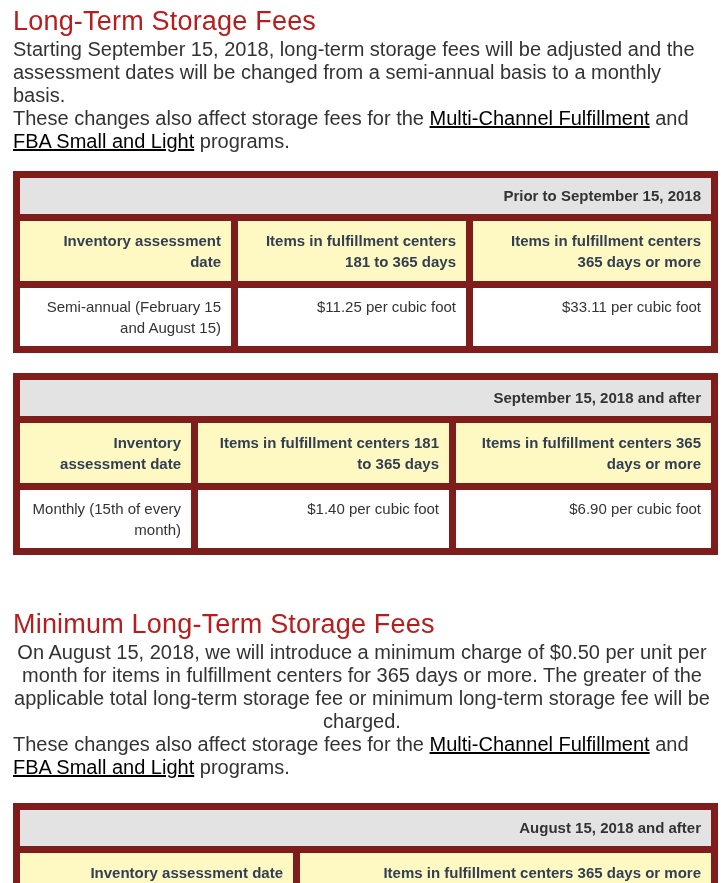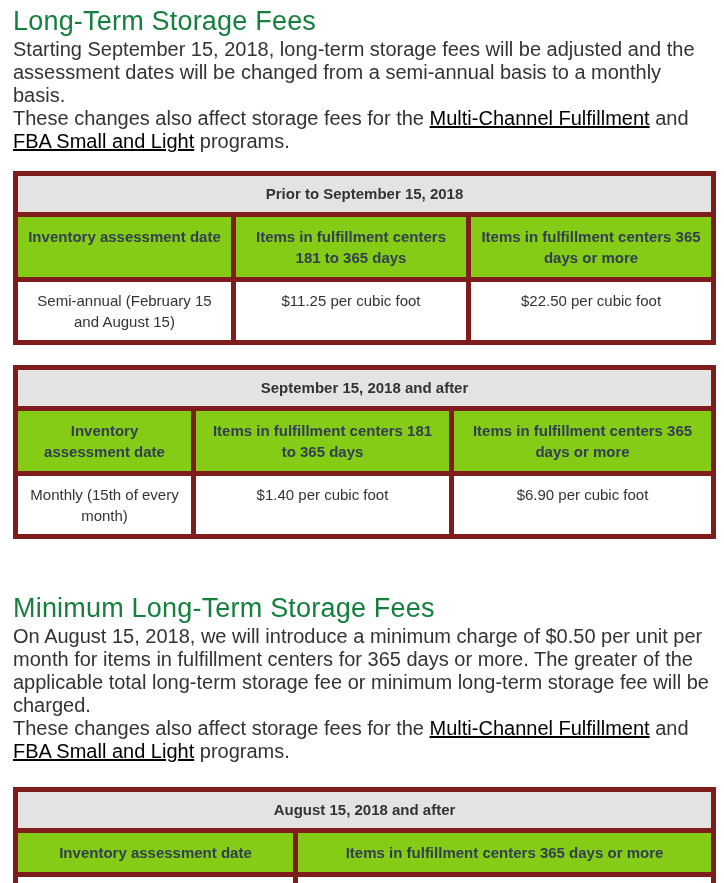"Long-Term Storage Fees" h1.section-heading { color: #15803d -> #b91c1c }
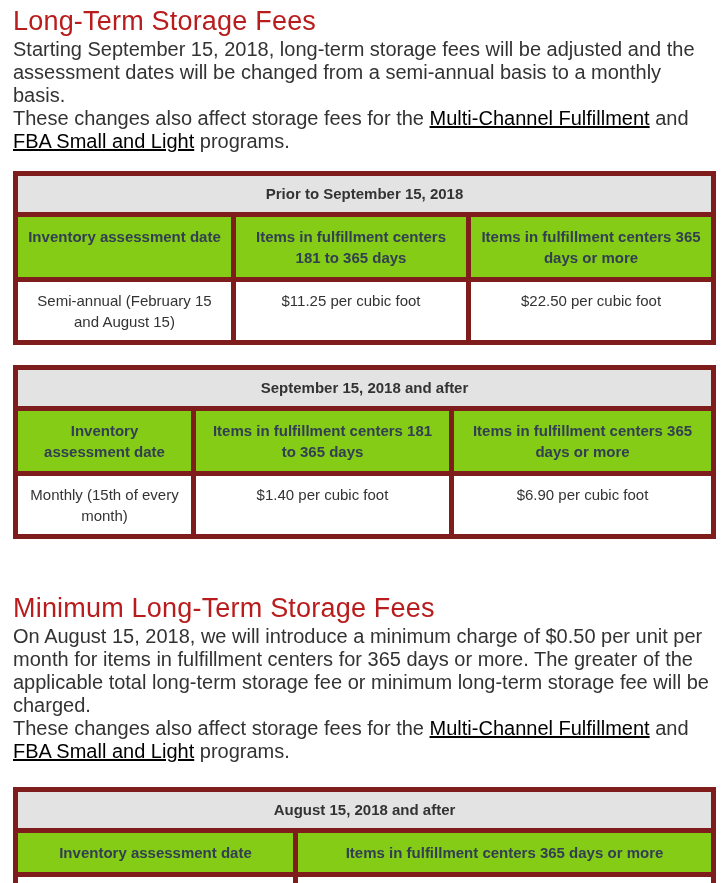"Prior to September 15, 2018" table.fee-table th, table.fee-table td { border: 5px solid #7f1d1d -> 7px solid #7f1d1d; text-align: center -> right }
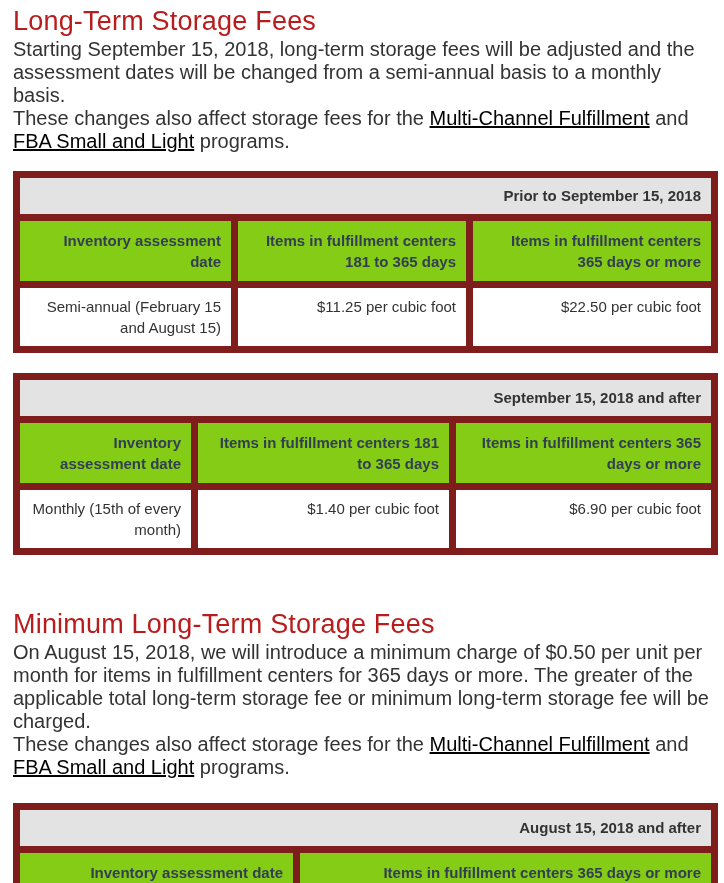"Inventory assessment date" table.fee-table th.col-header { background: #84cc16 -> #fef9c3 }
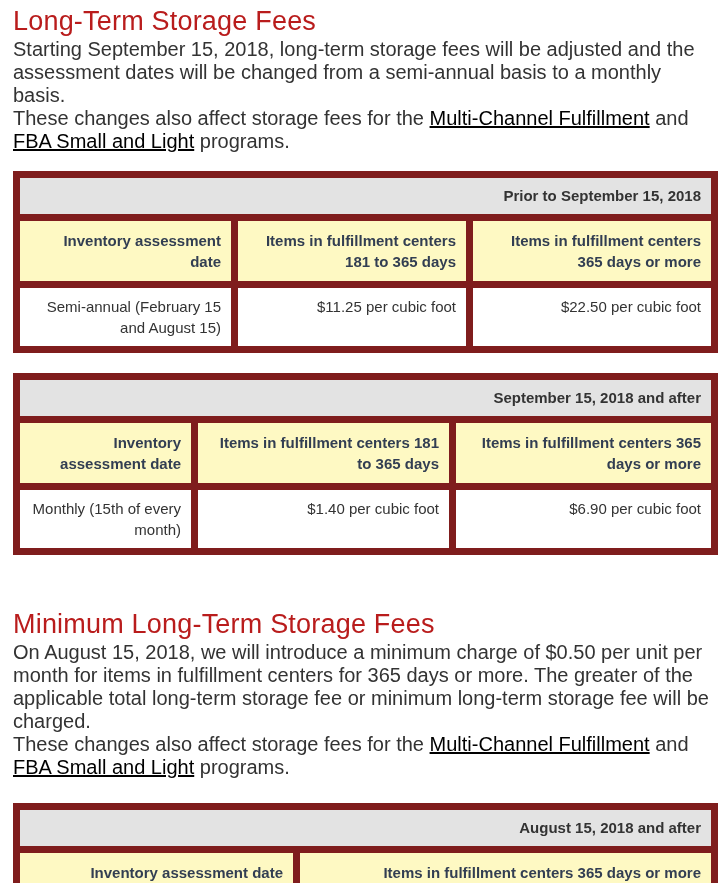"$22.50 per cubic foot" td.cell { text: $22.50 -> $33.11 }
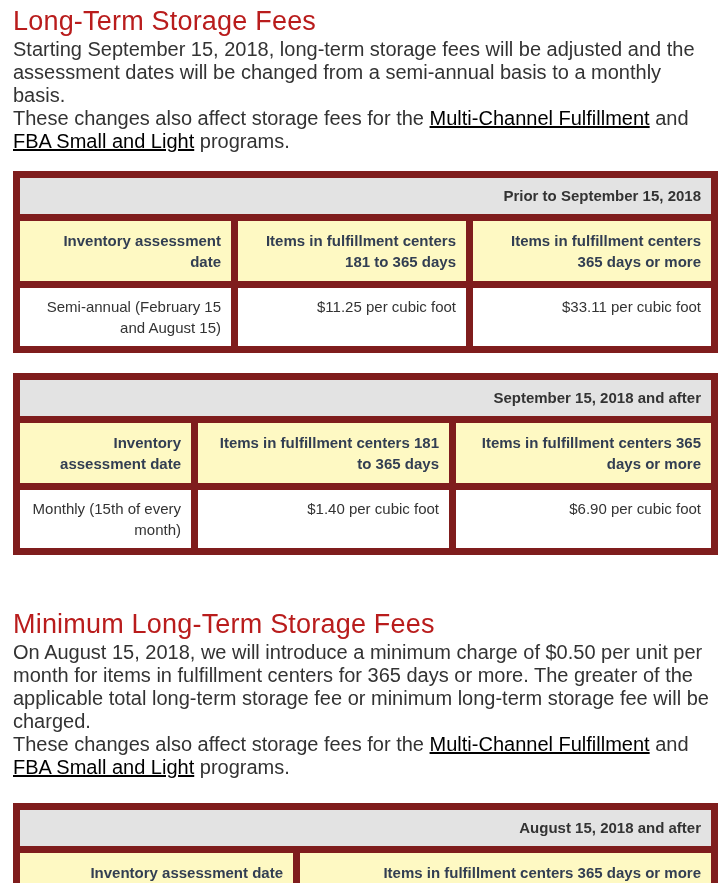"On August 15, 2018, we" .p-intro2 { text-align: none -> center }
